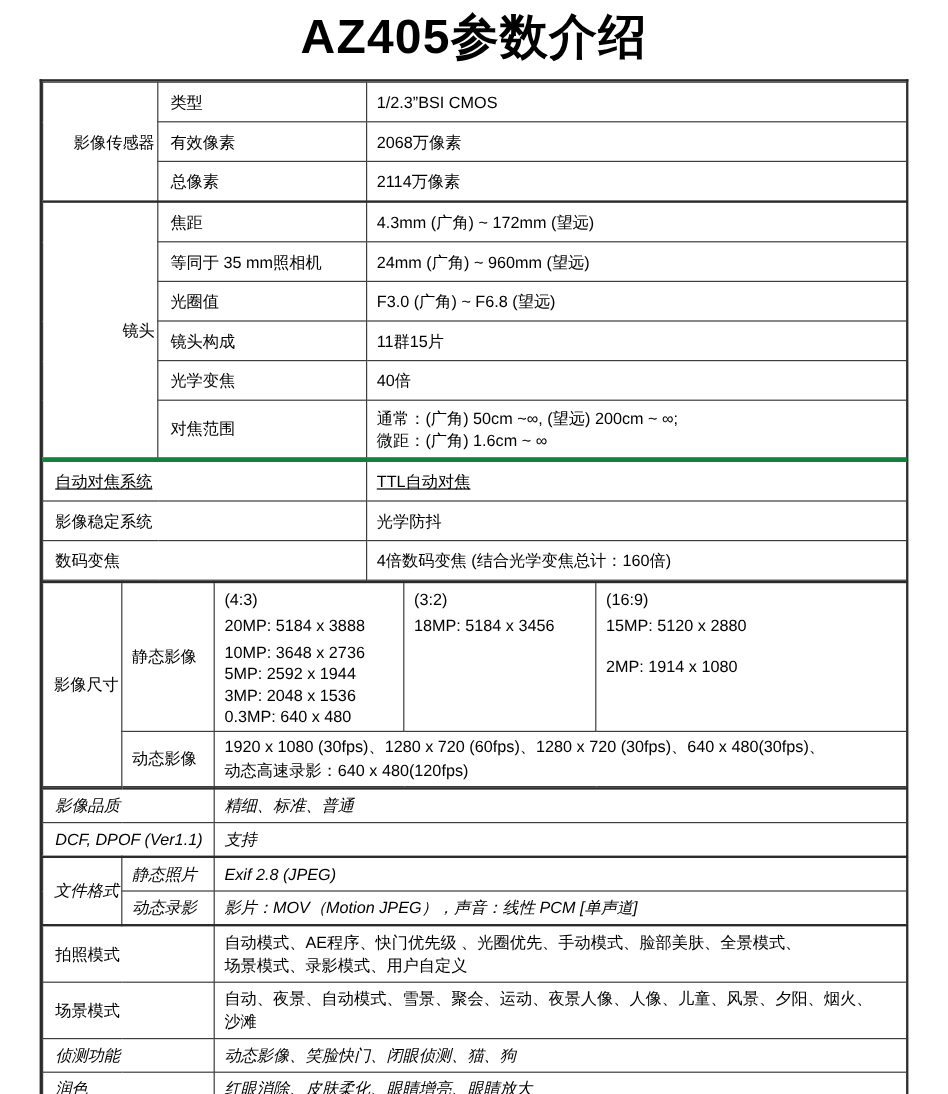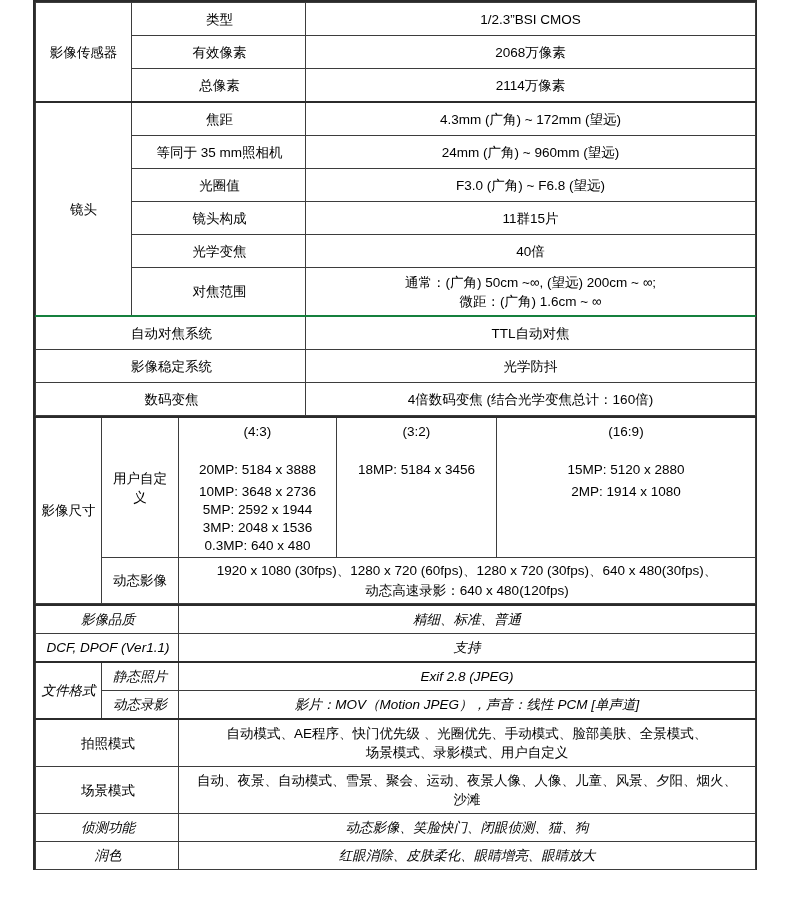"AZ405参数介绍" h1.title { html: none -> <h1>AZ405参数介绍</h1> }
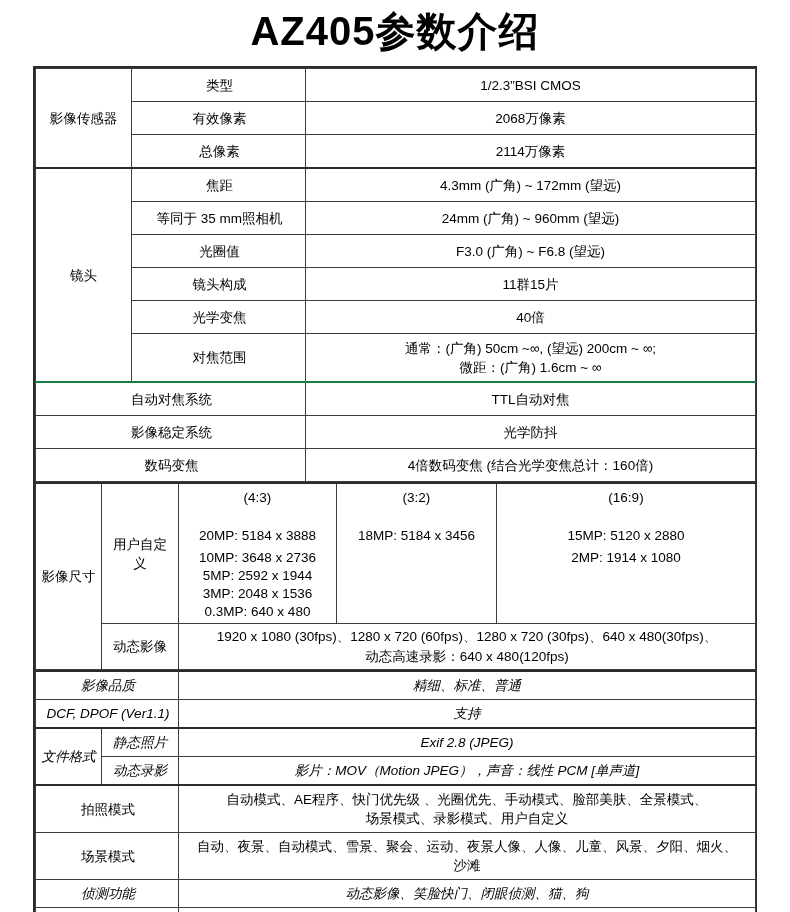"类型" td { text-align: center -> none }
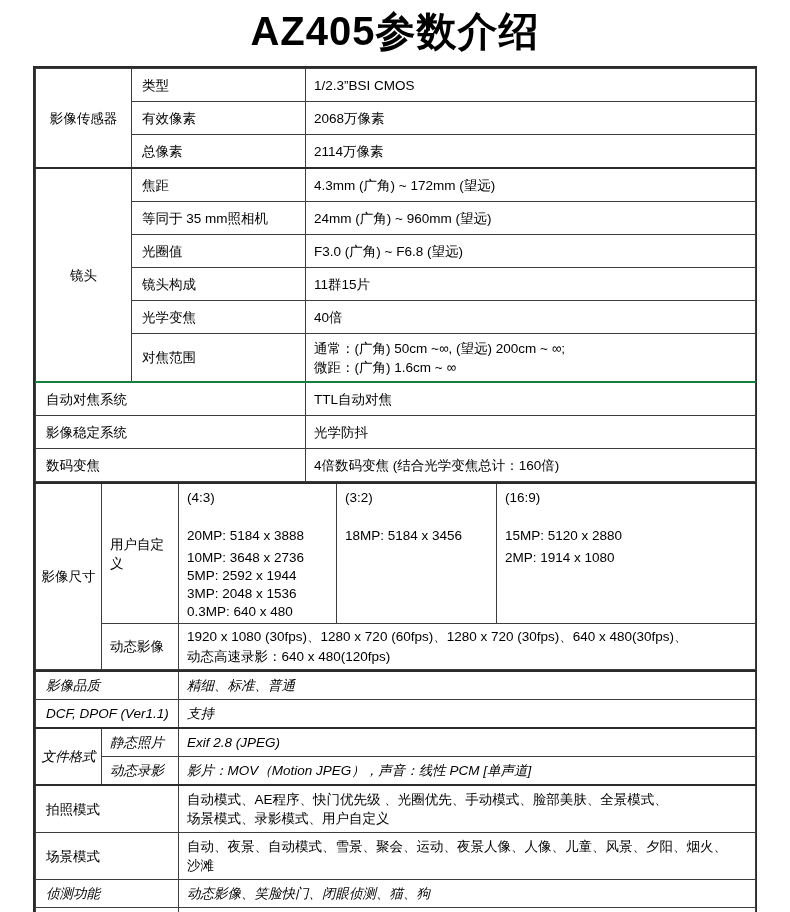"影像传感器" td.g { text-align: center -> right }
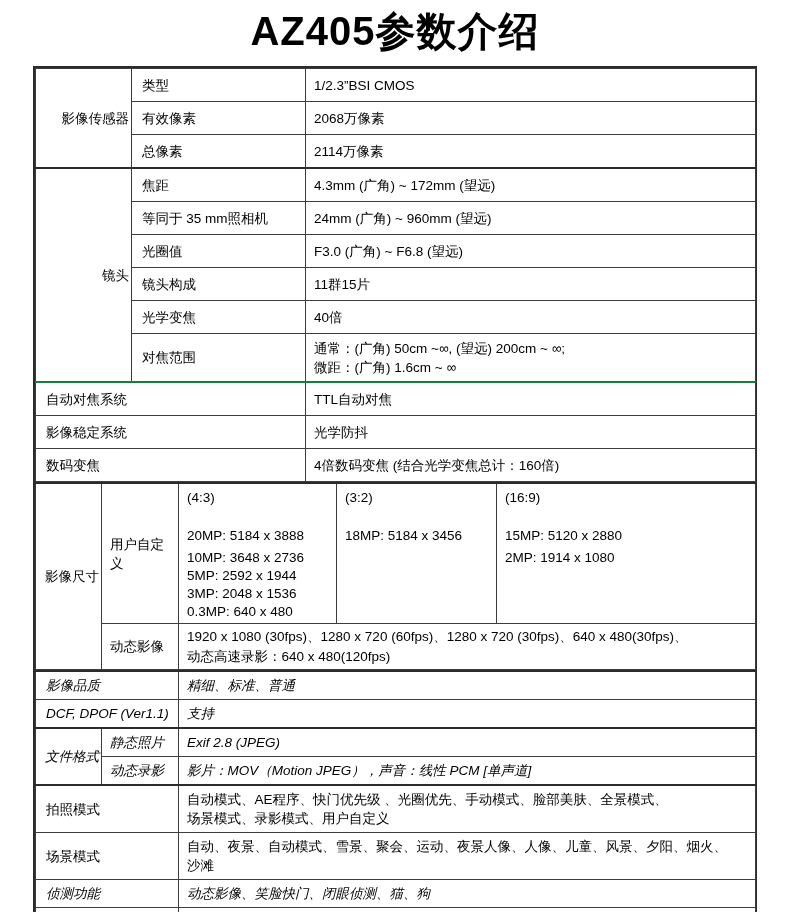"自动对焦系统" tr.h31 { border-top: 2px solid #15803d -> 4px solid #15803d; text-decoration: none -> underline }
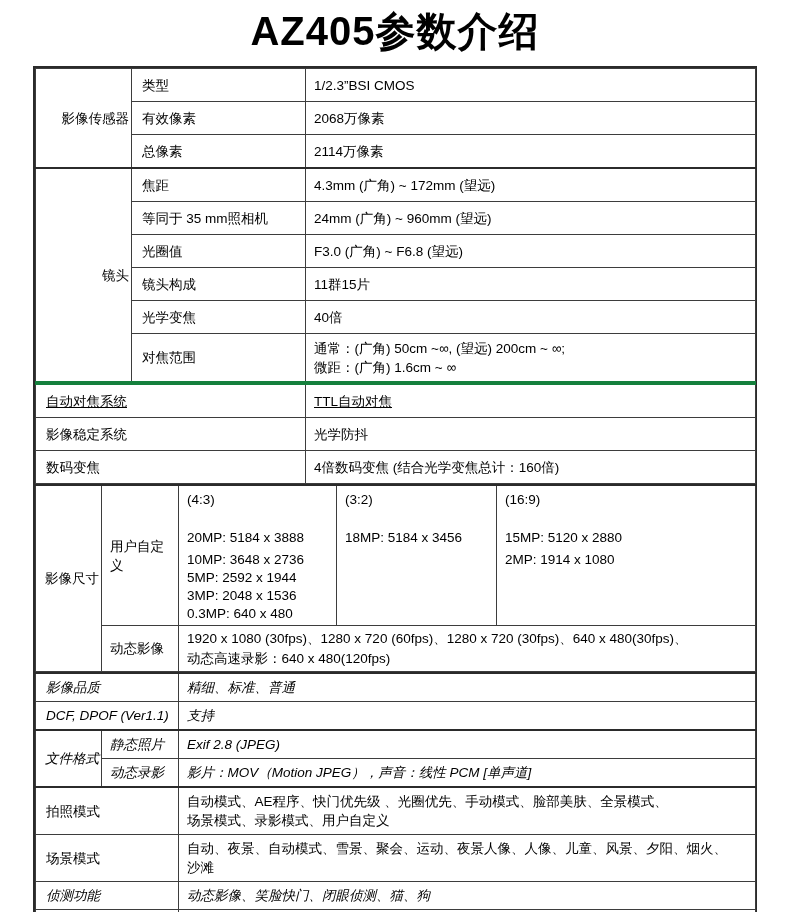"(4:3)" .asp .hd { margin-bottom: 20px -> 4px }
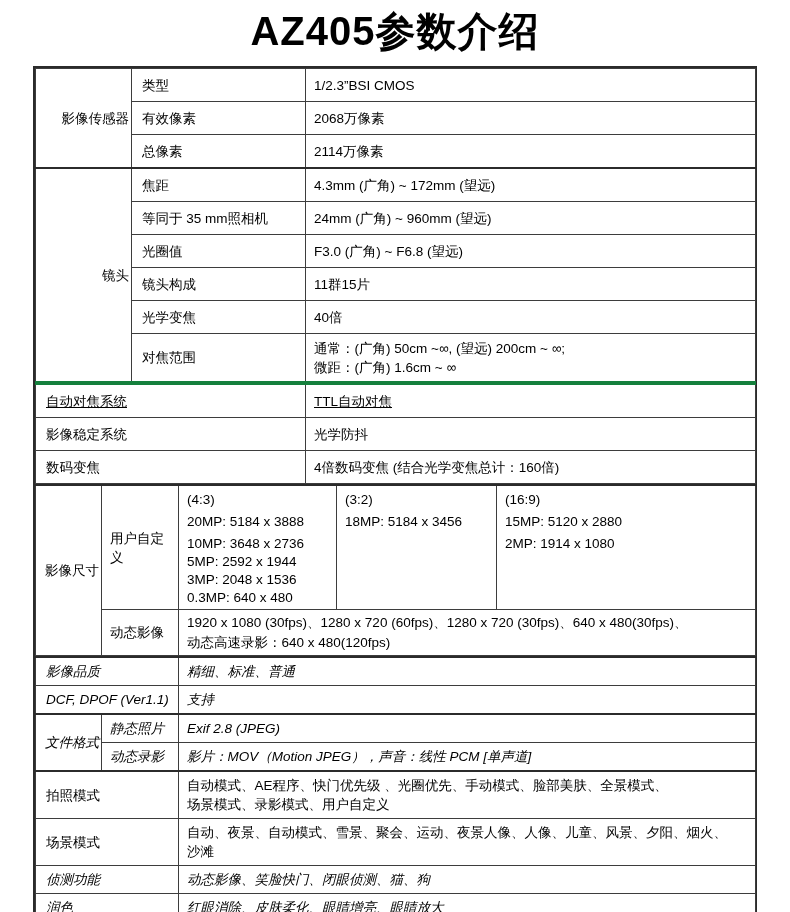"15MP: 5120 x 2880" .asp .p1b { margin-bottom: 4px -> 16px }
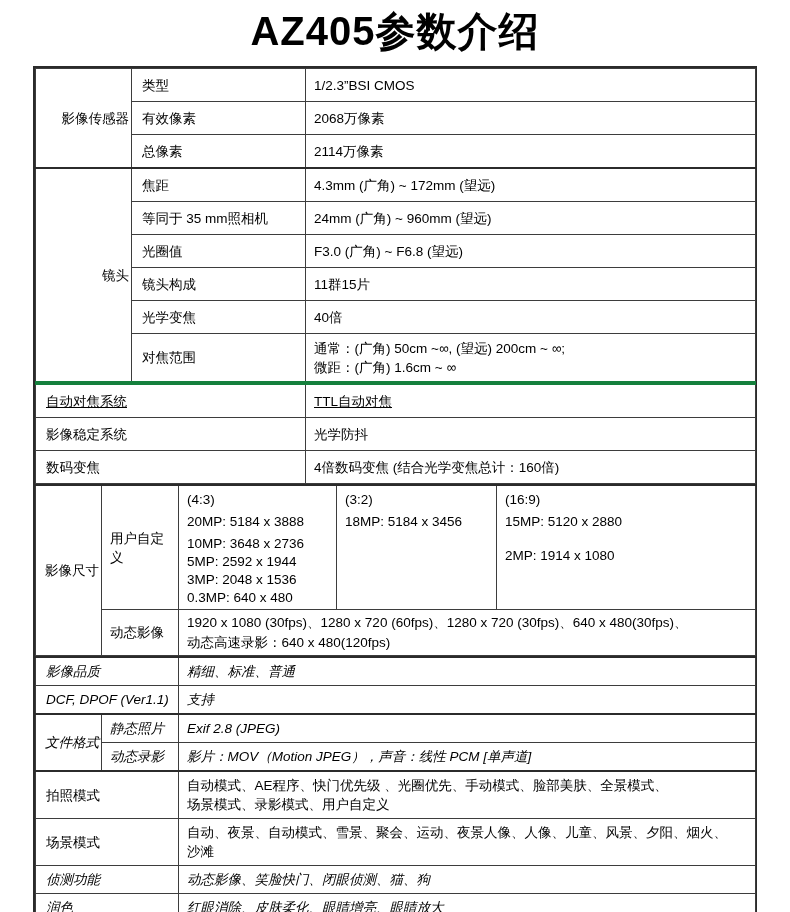"用户自定义" td.sl { text: 用户自定义 -> 静态影像 }
